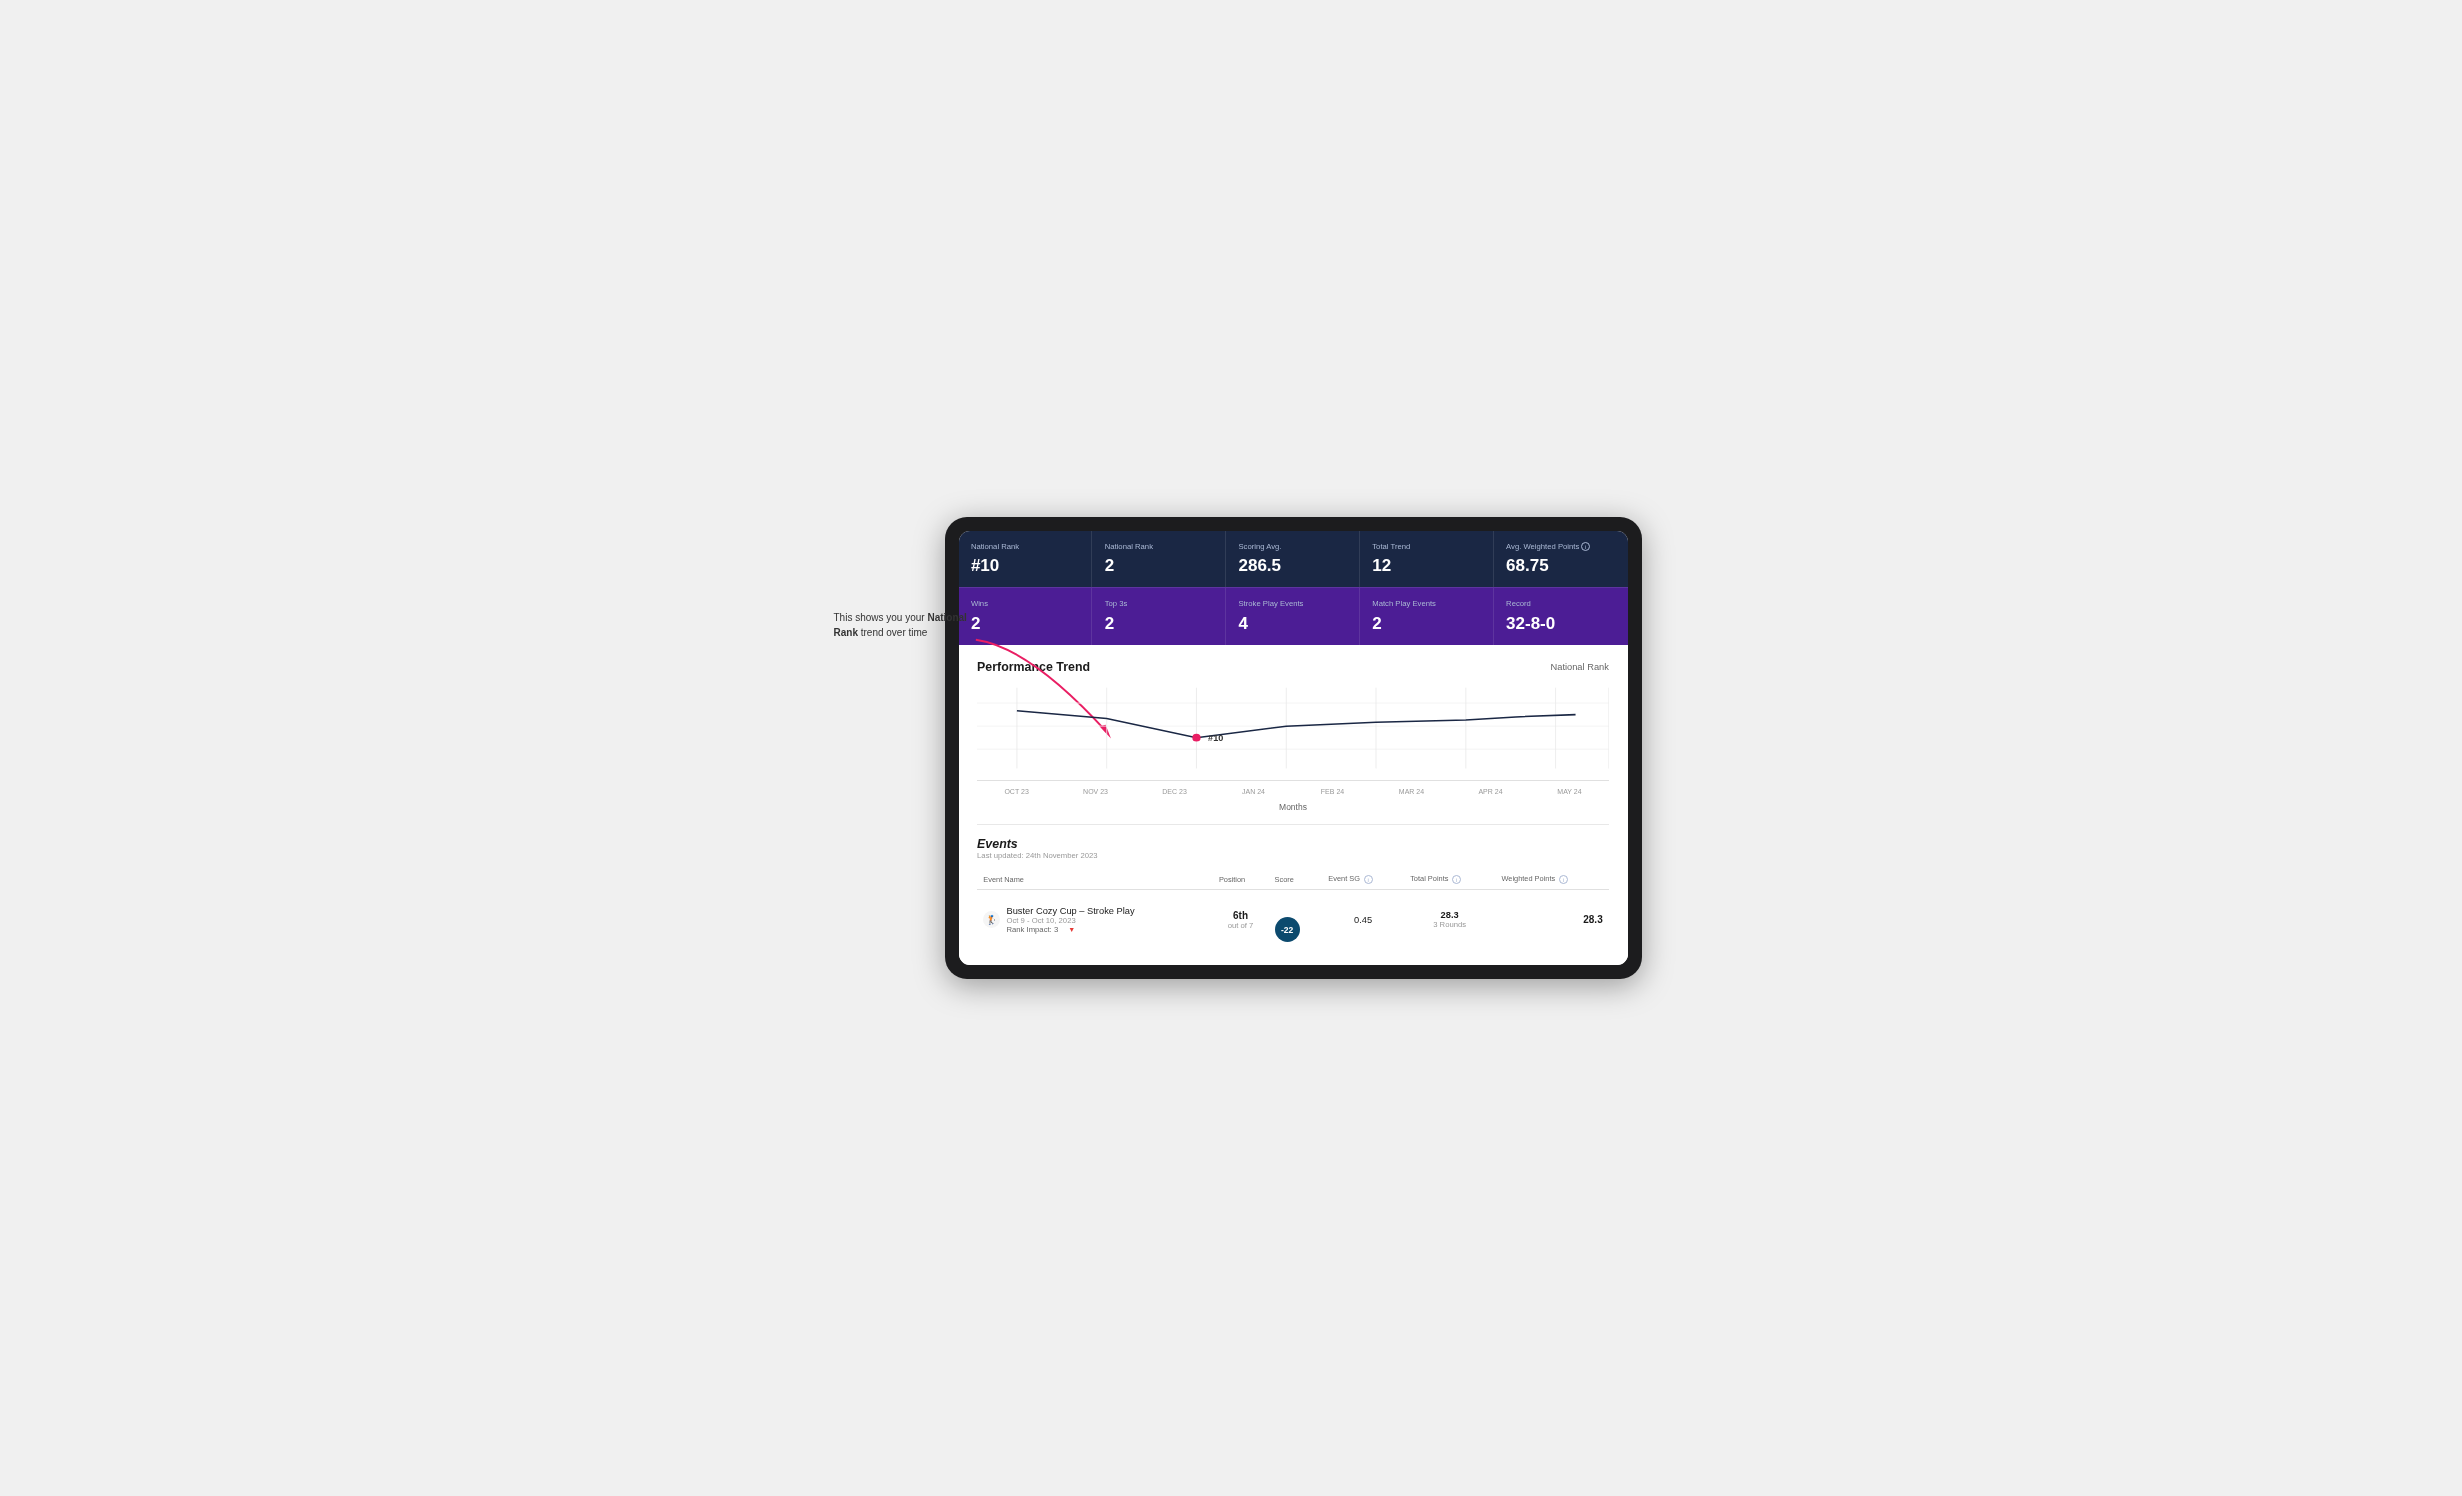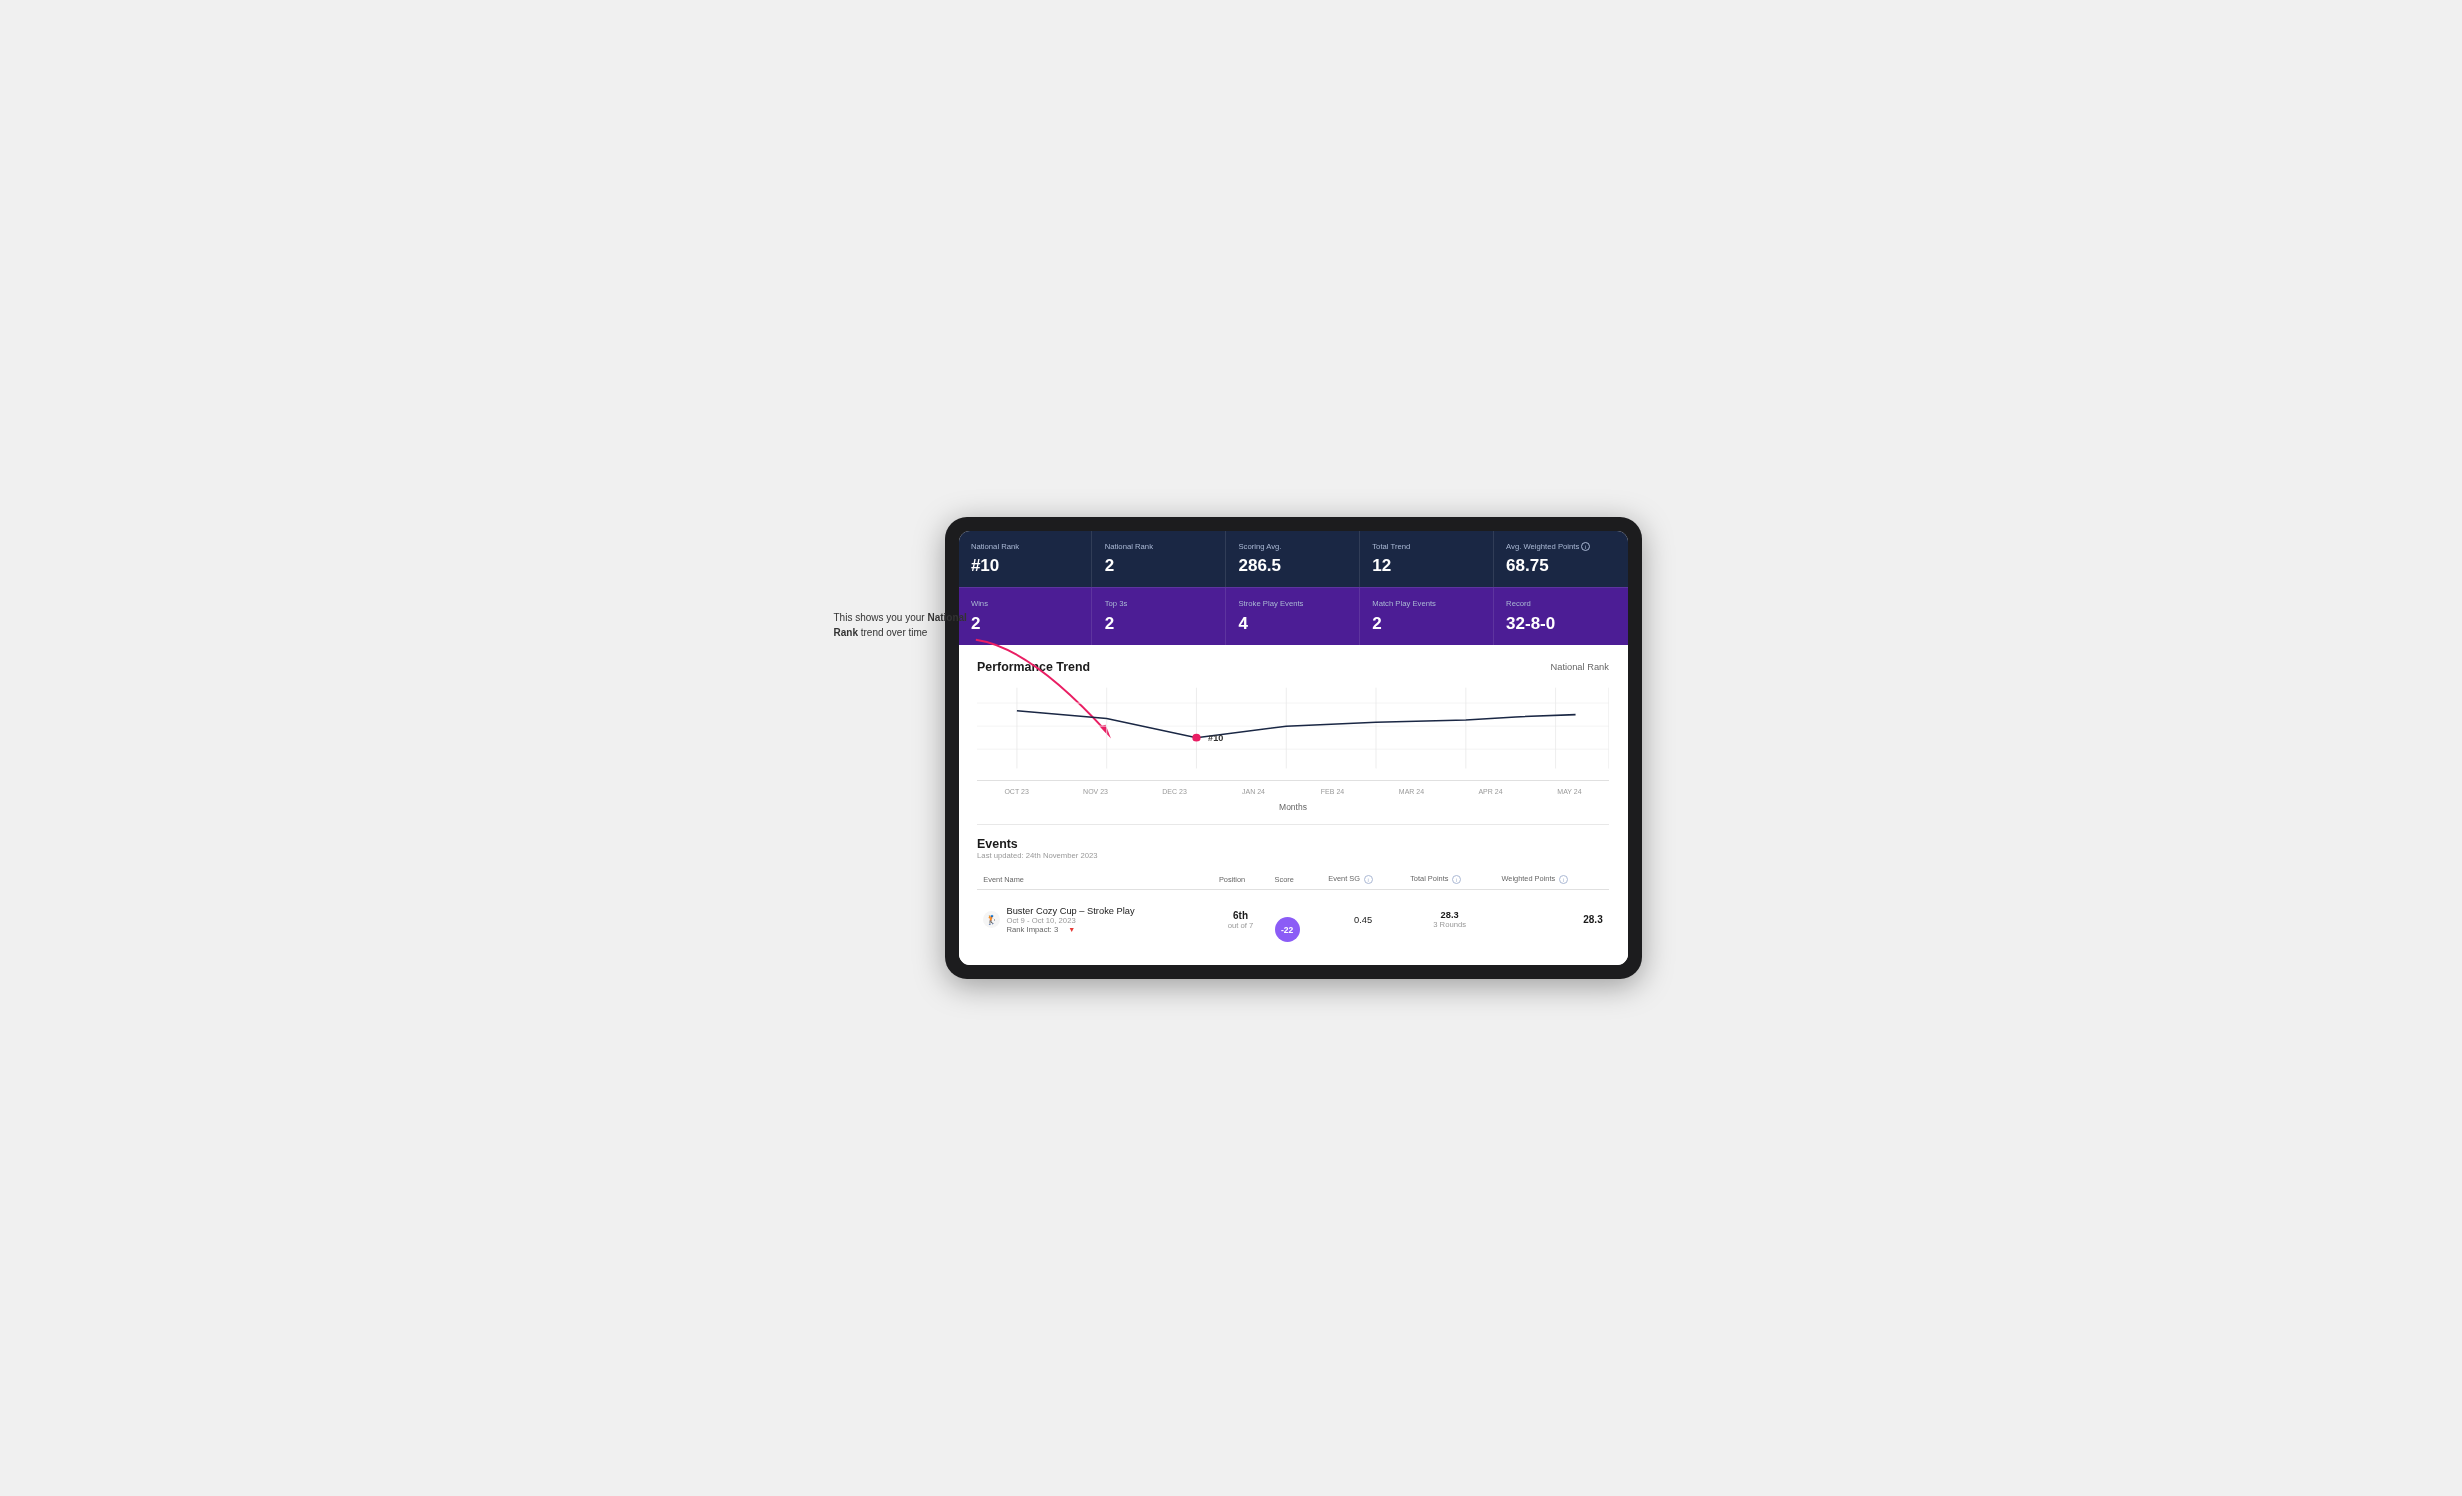"Events" .events-title { font-style: none -> italic }
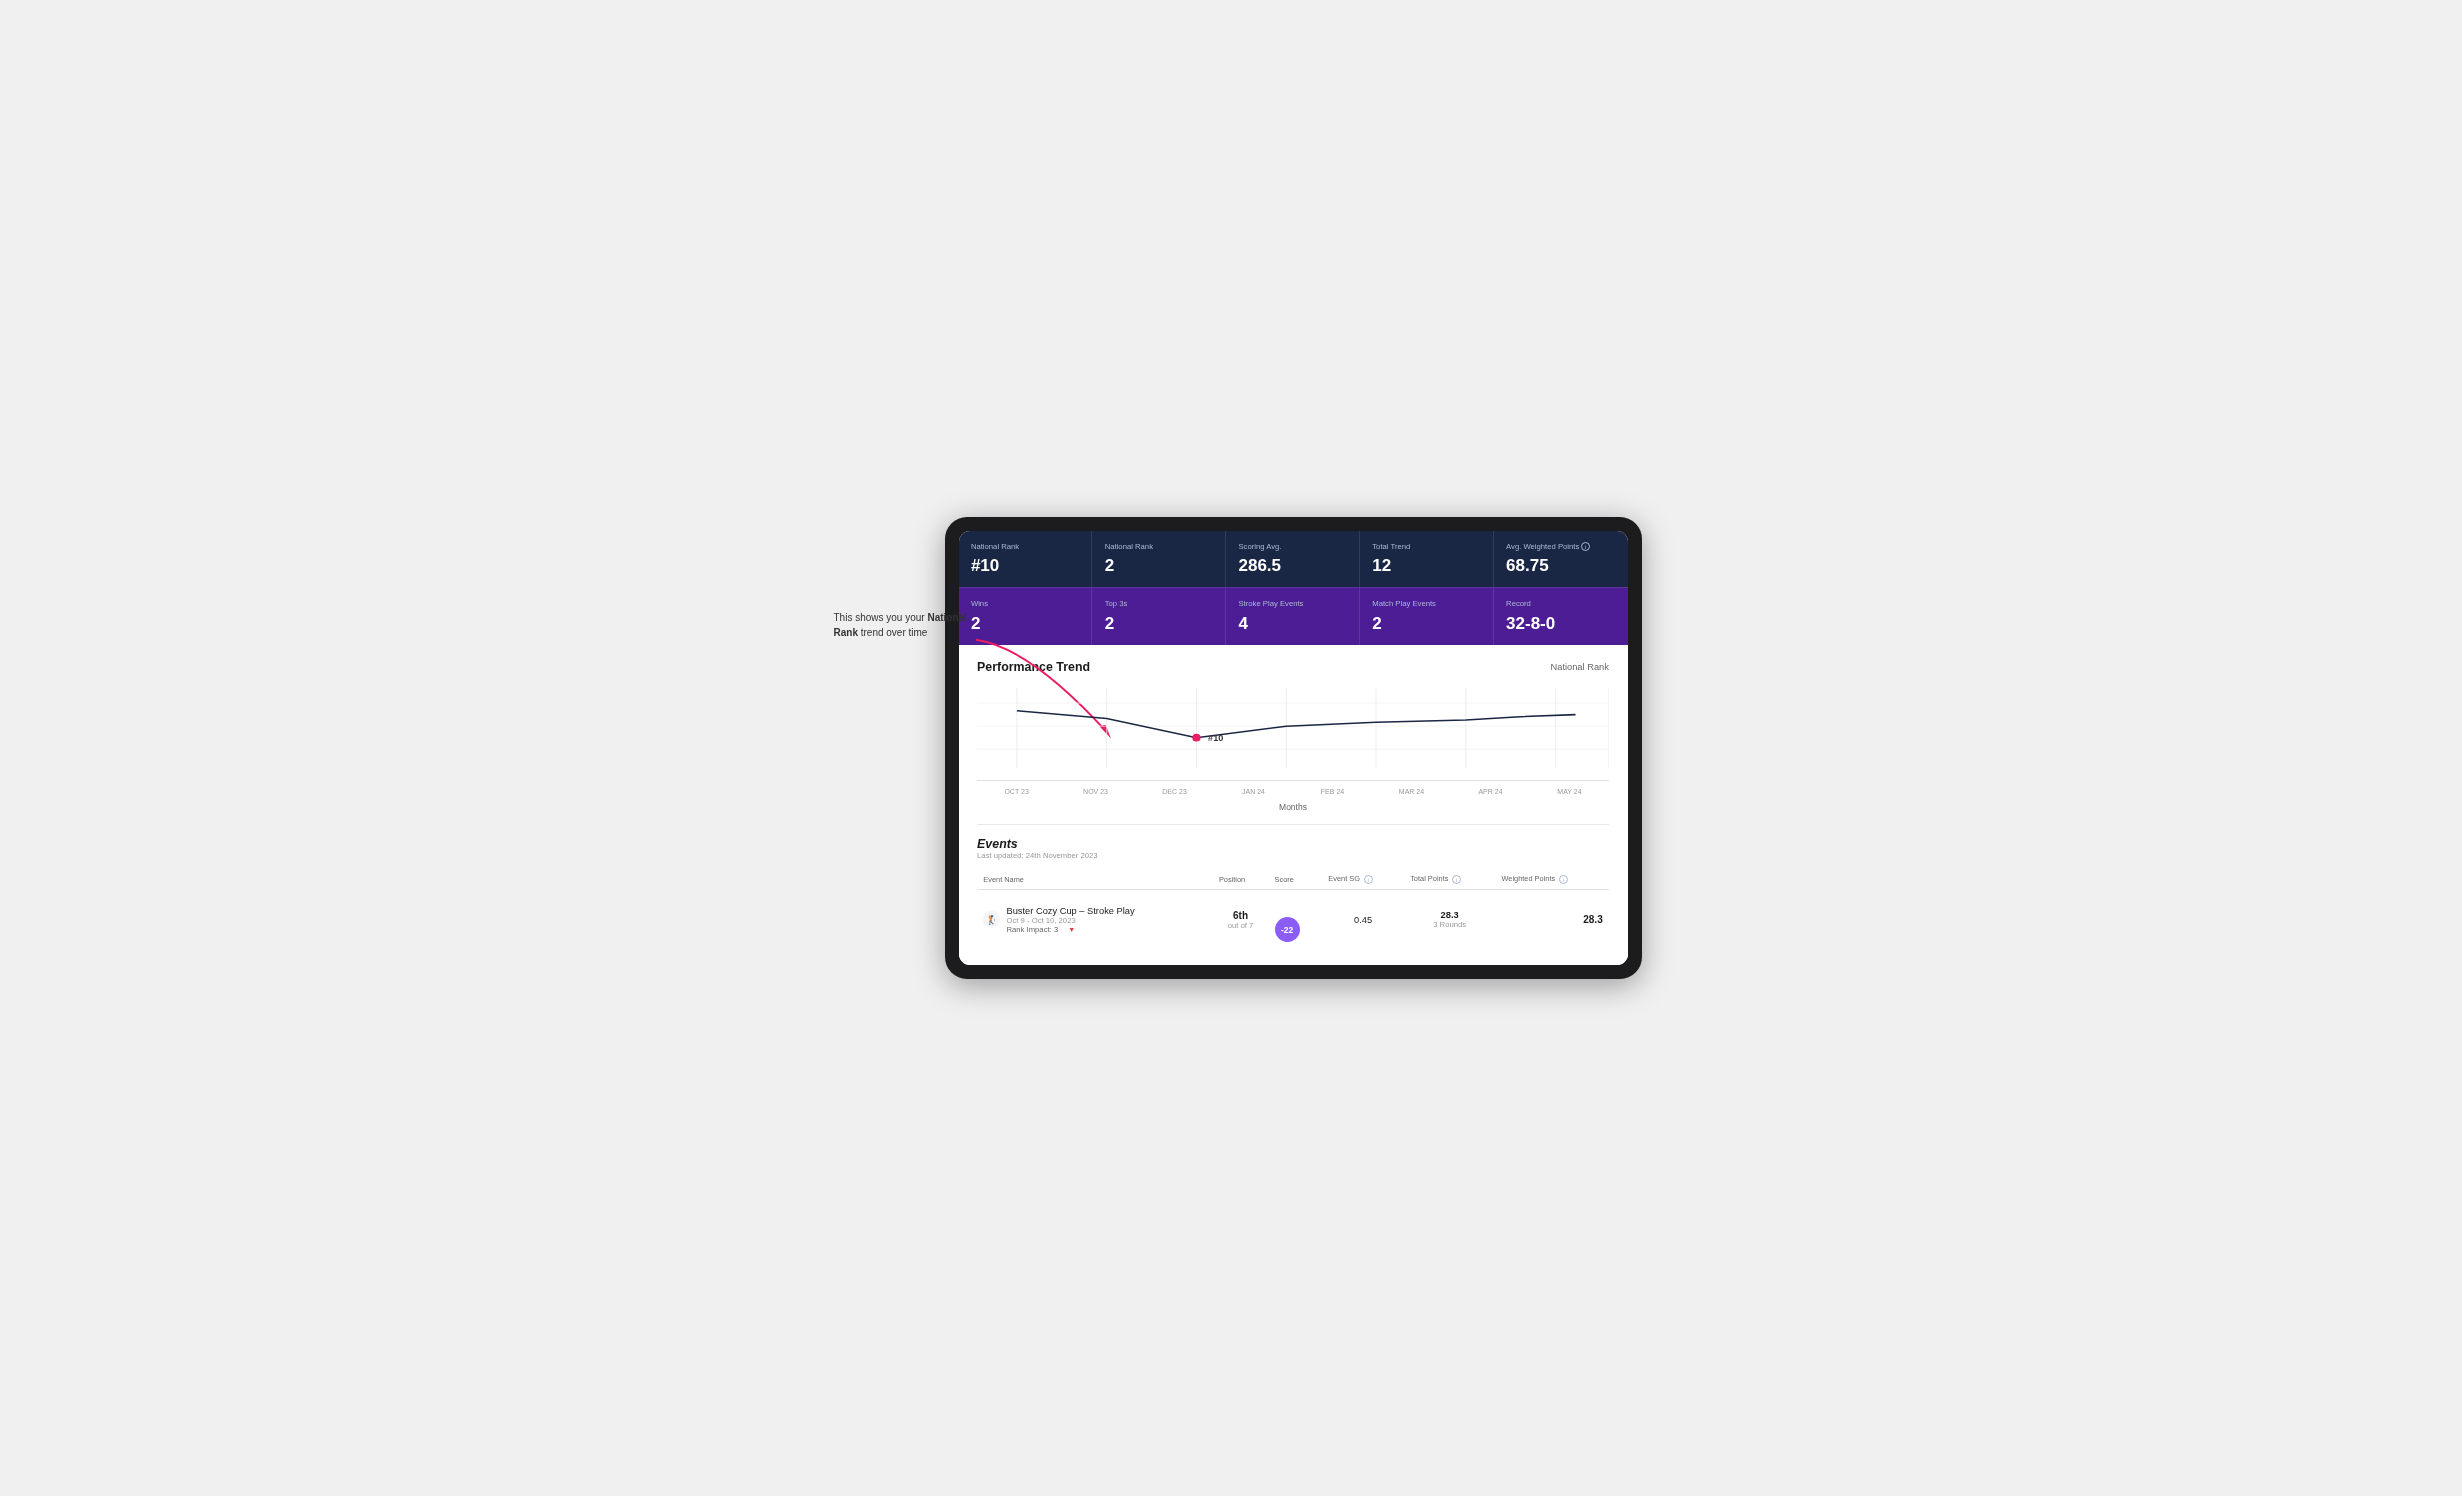"-22" .score-badge { background: #8b5cf6 -> #0c4a6e }
